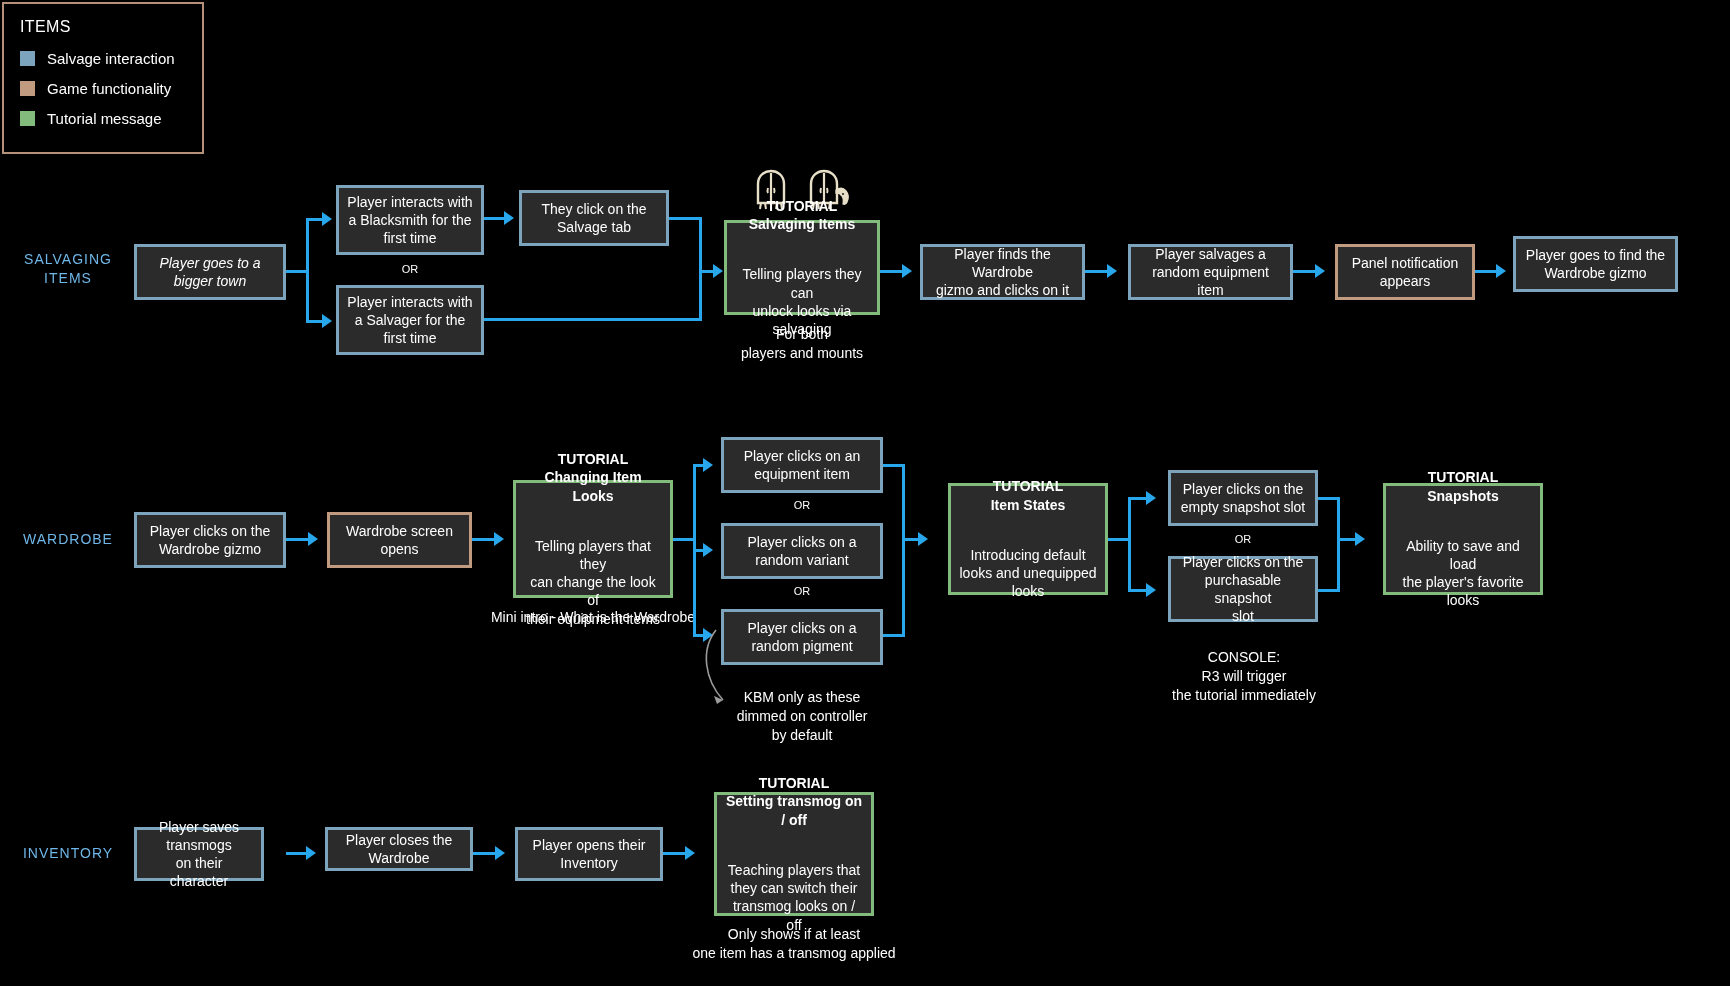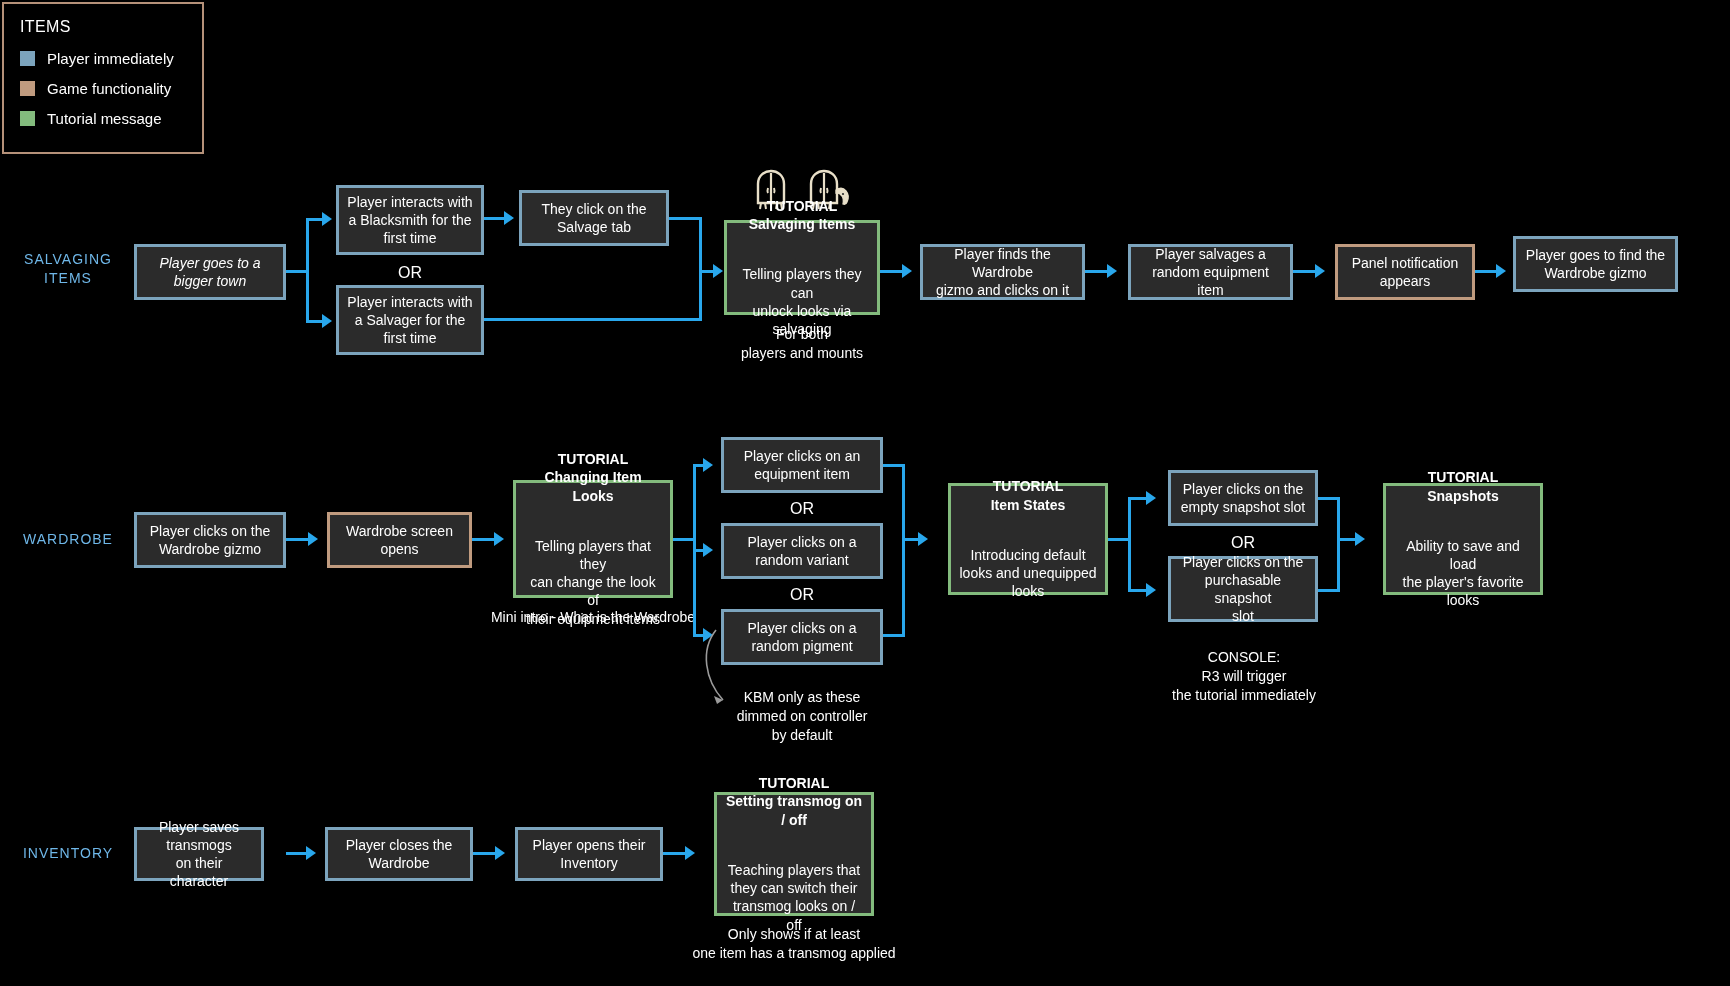"Player immediately" span.legend-label { text: Player immediately -> Salvage interaction }
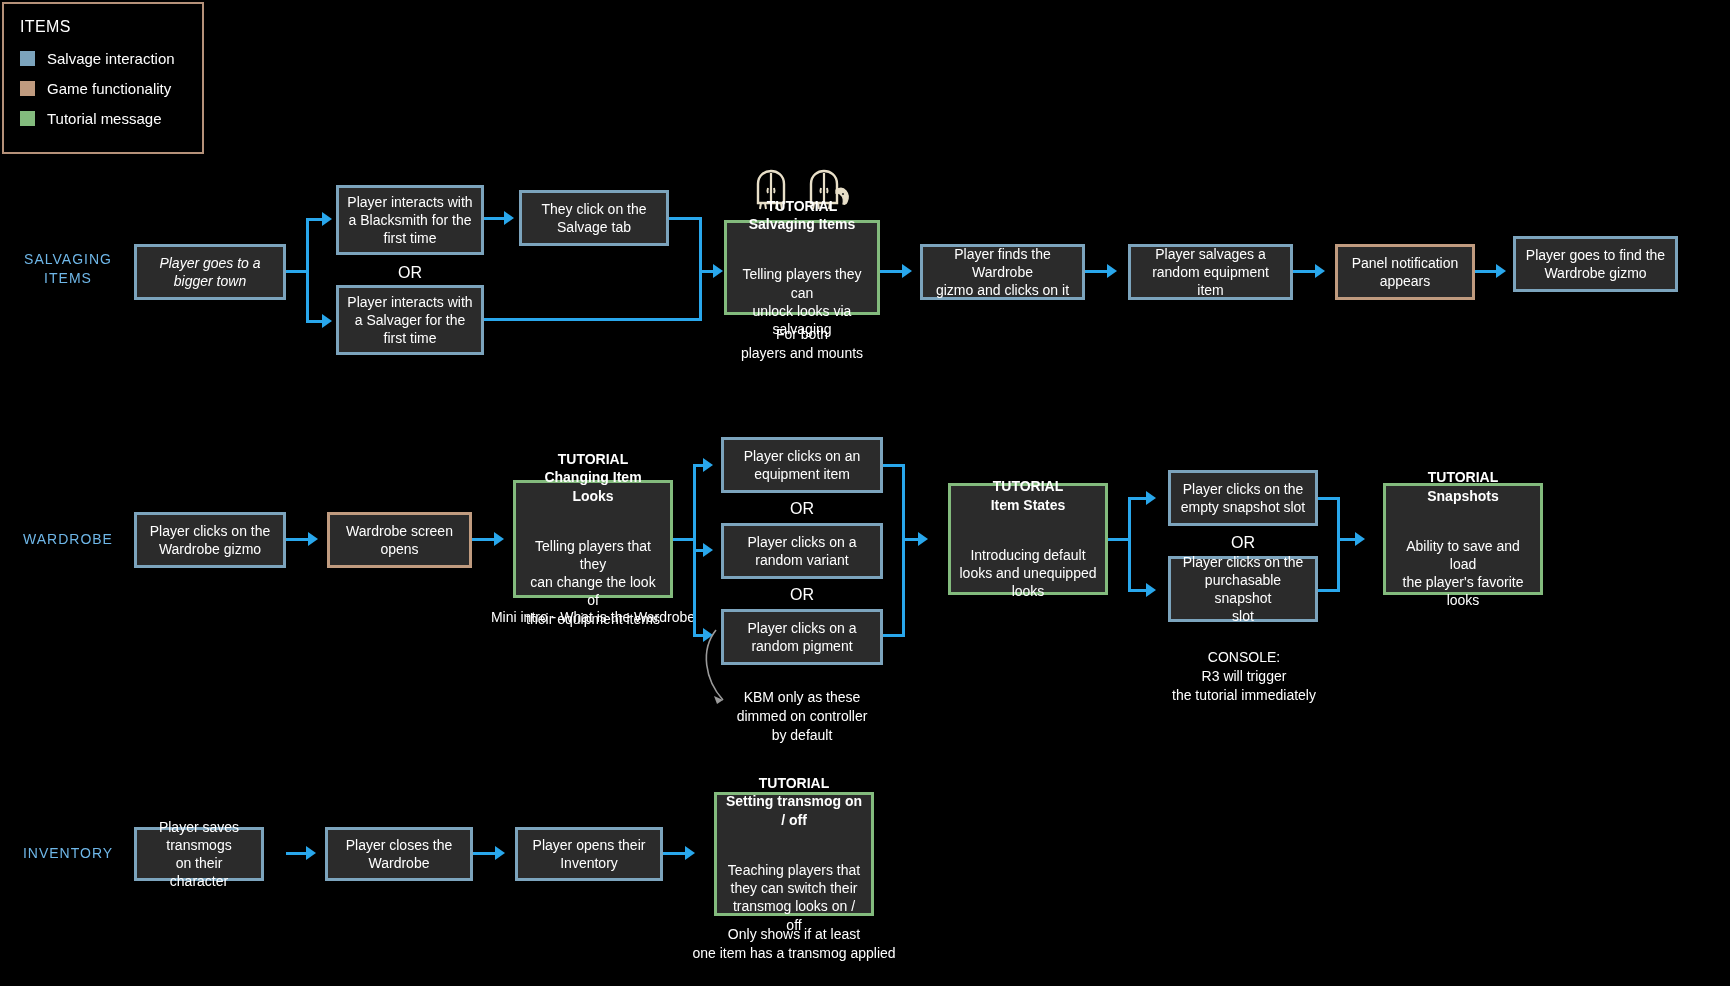"OR" .ftext.or { font-size: 16px -> 11px }
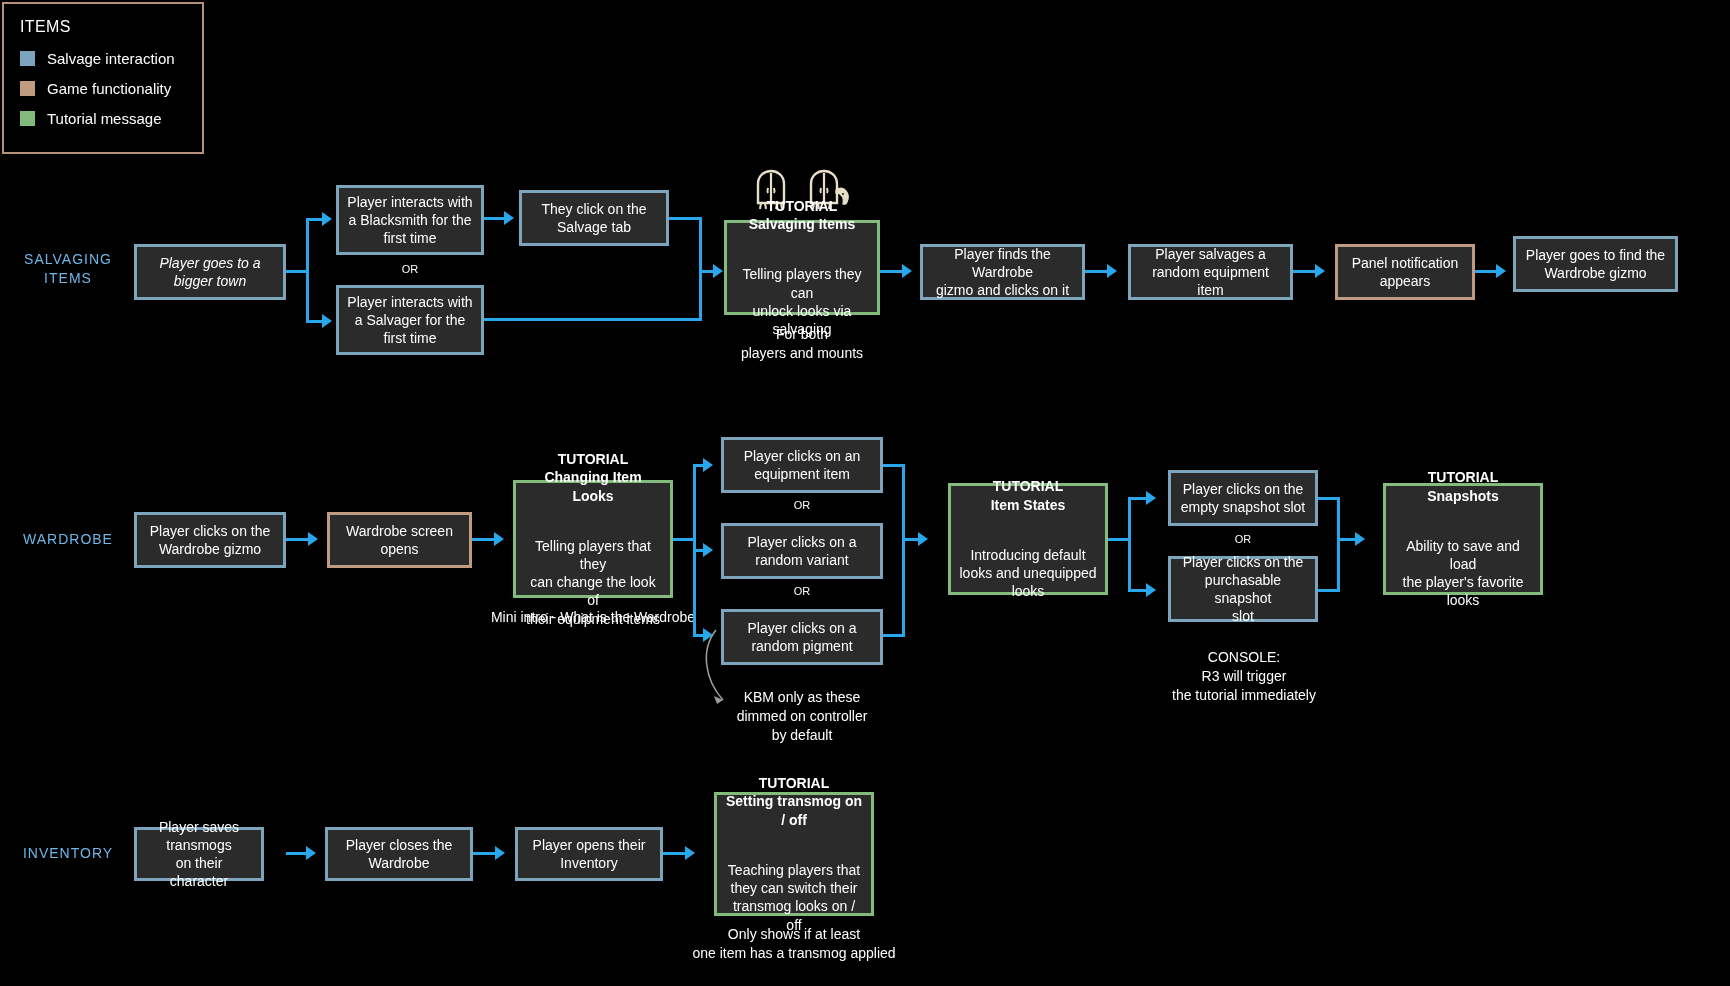"Player closes the" div.nbox { height: 54px -> 44px }
